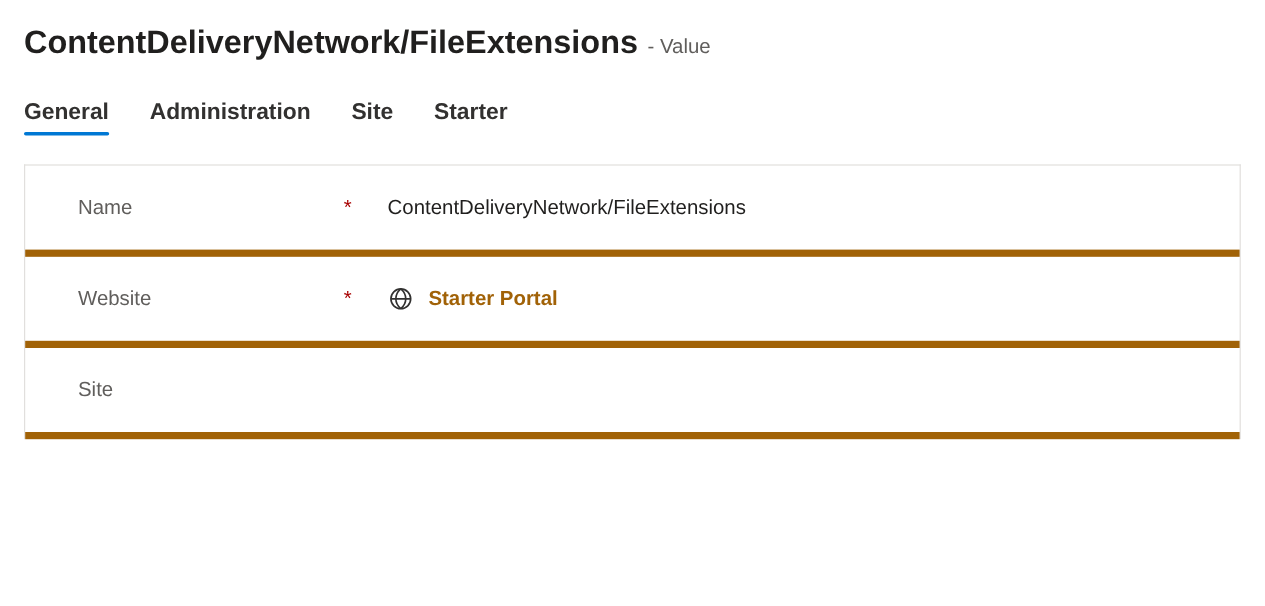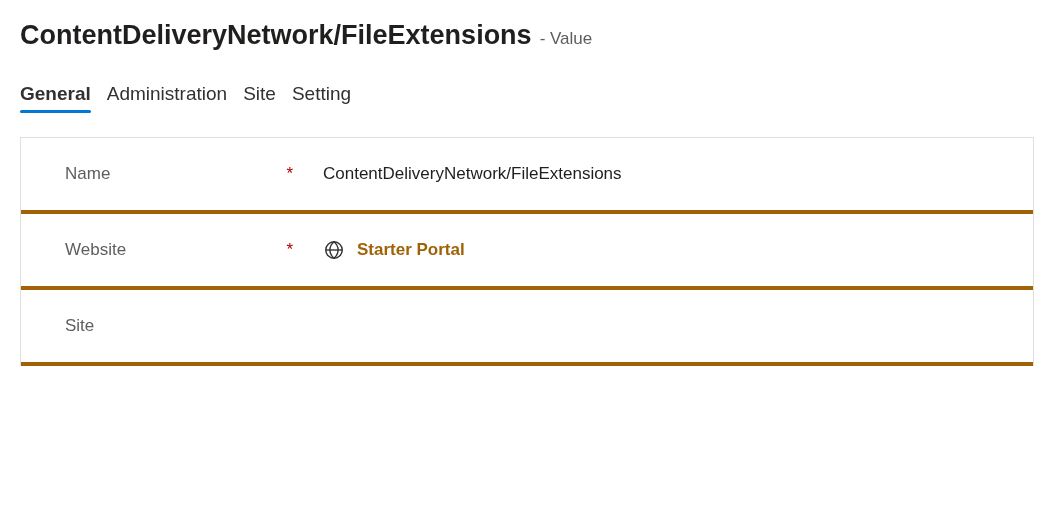"General" .tabs { gap: 16px -> 34px }
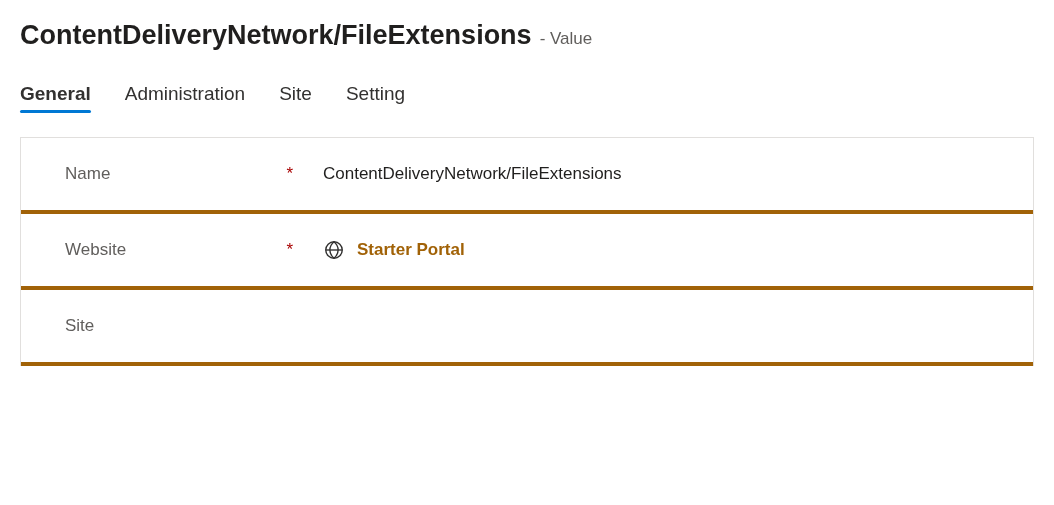"Administration" .tab { font-weight: 400 -> 700 }
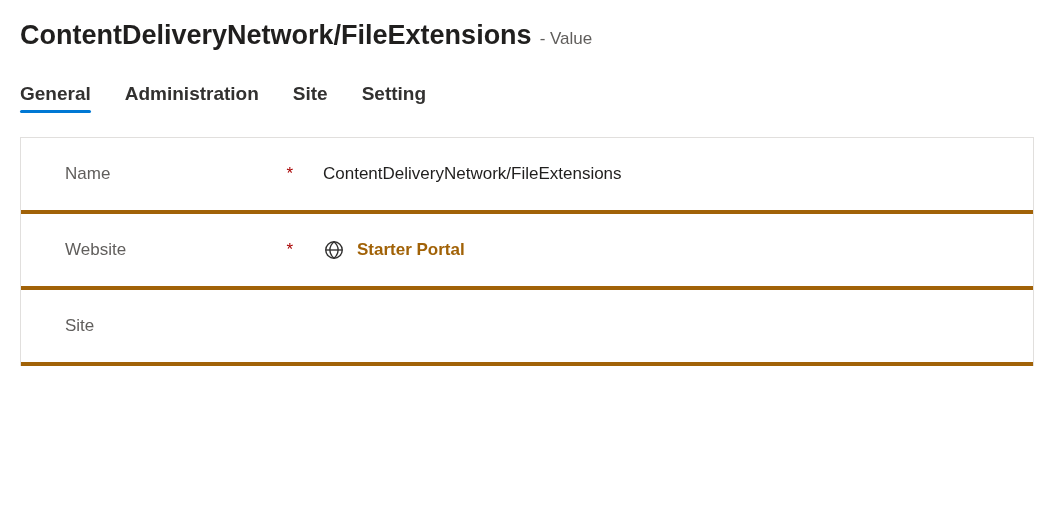"Setting" div.tab { text: Setting -> Starter }
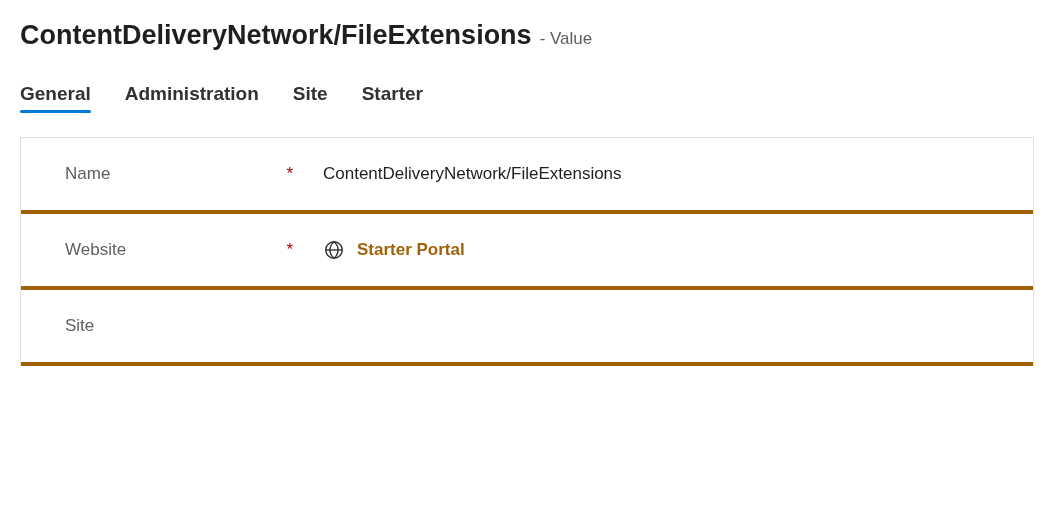"Name" .form-row { border-bottom: 4px solid #a16207 -> 6px solid #a16207 }
